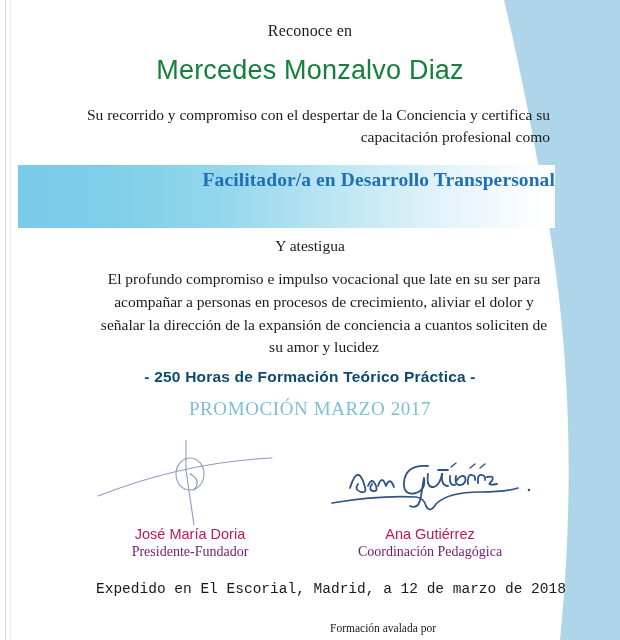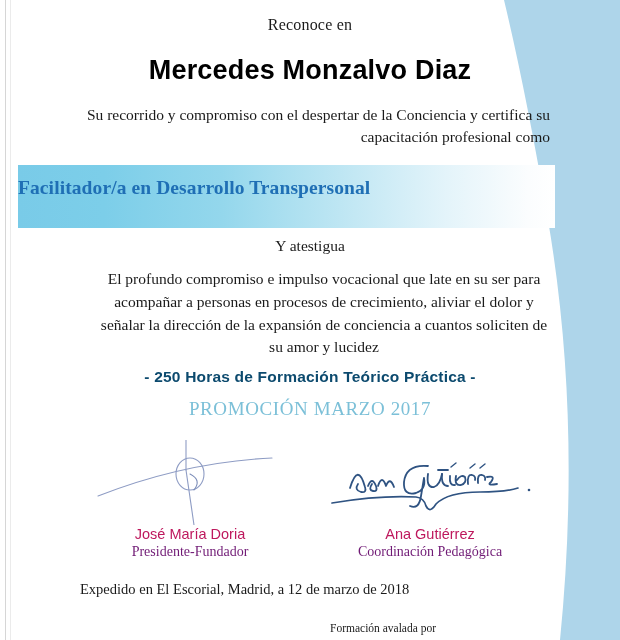"Reconoce en" .reconoce { top: 16px -> 22px }
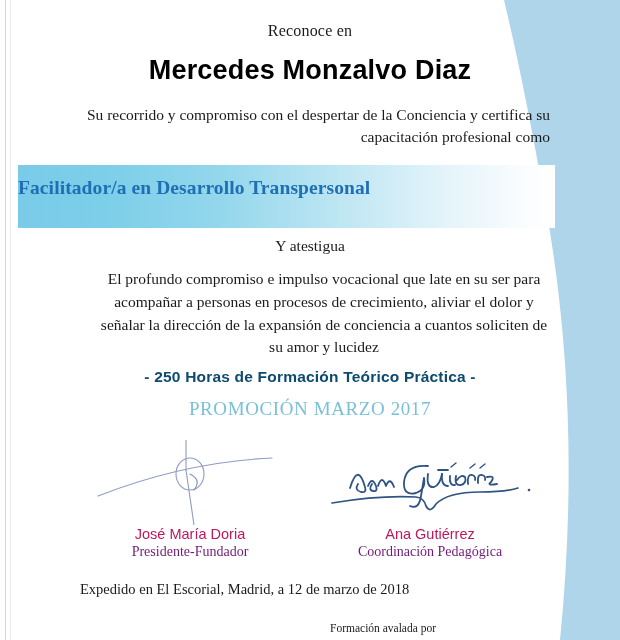"Mercedes Monzalvo Diaz" .recipient-name { color: #000000 -> #15803d; font-weight: 700 -> 400 }
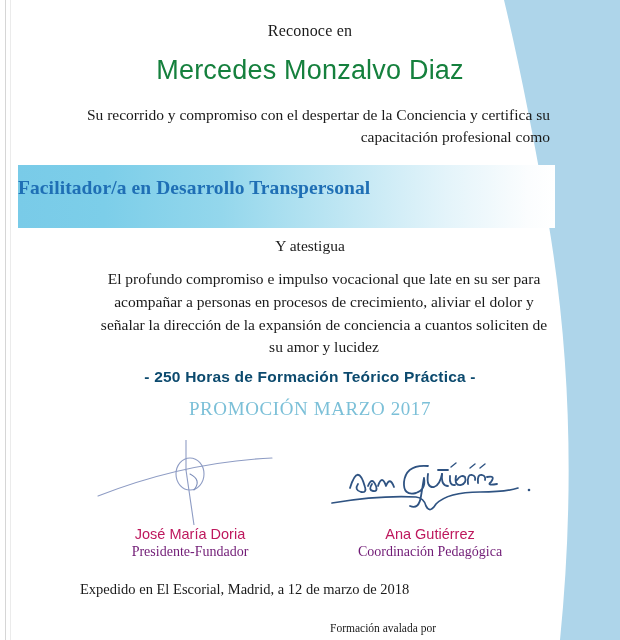"Facilitador/a en Desarrollo" .banner-title { padding-right: 50px -> none; text-align: left -> right; top: 12px -> 4px }
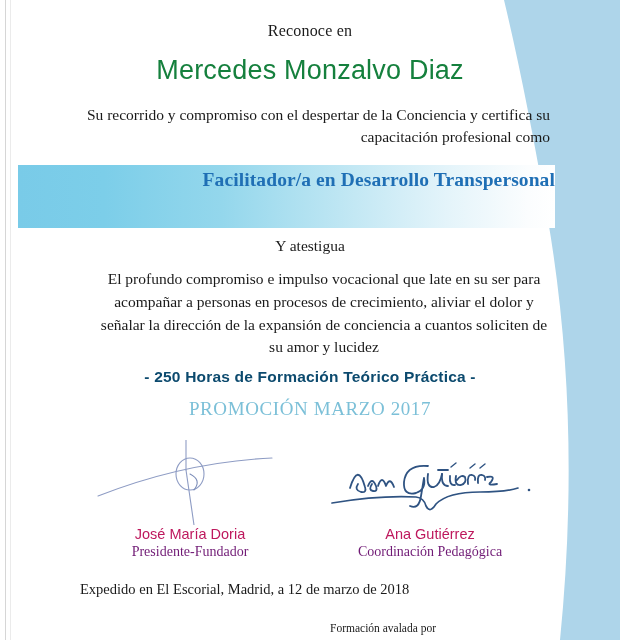"Expedido en El Escorial, Madrid," .issued { font-family: none -> Liberation Mono, monospace; left: 80px -> 96px }
